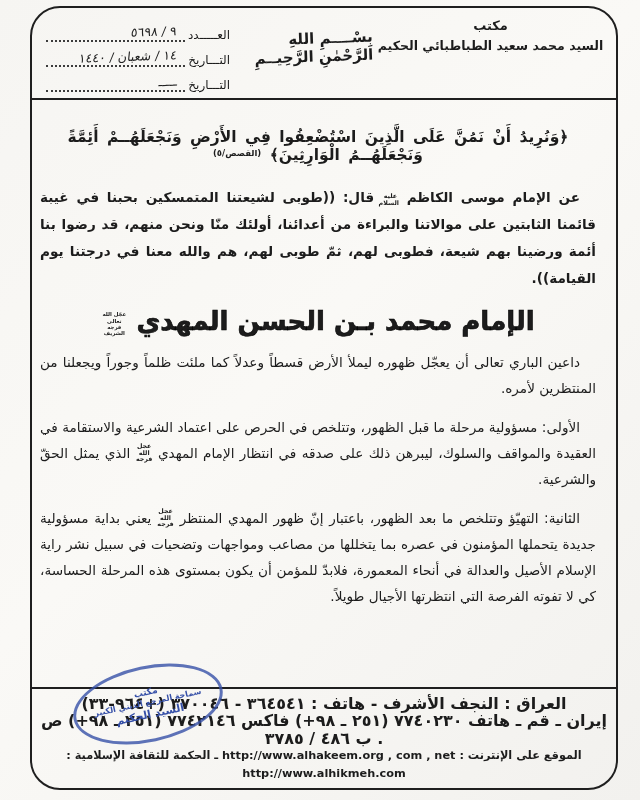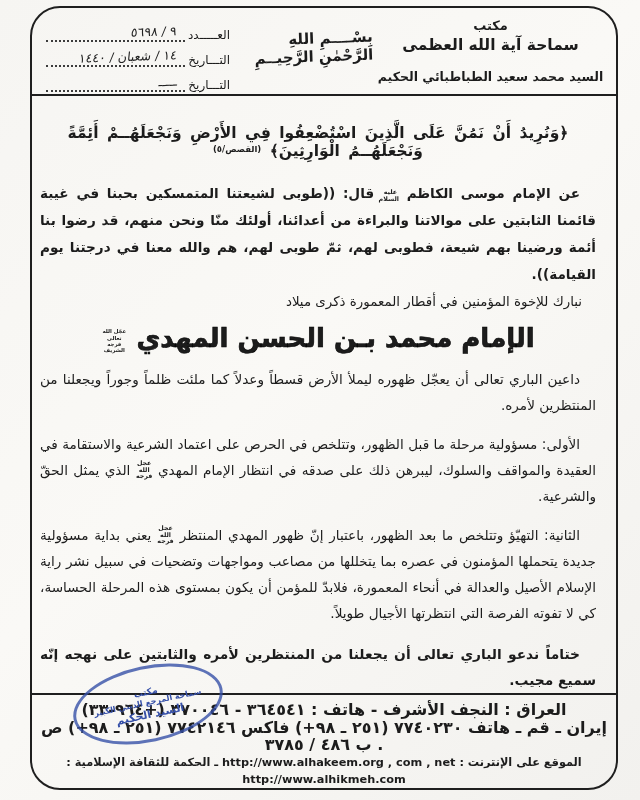"سماحة آية الله العظمى" div.lh2 { html: <div>سماحة آية الله العظمى</div> -> none }
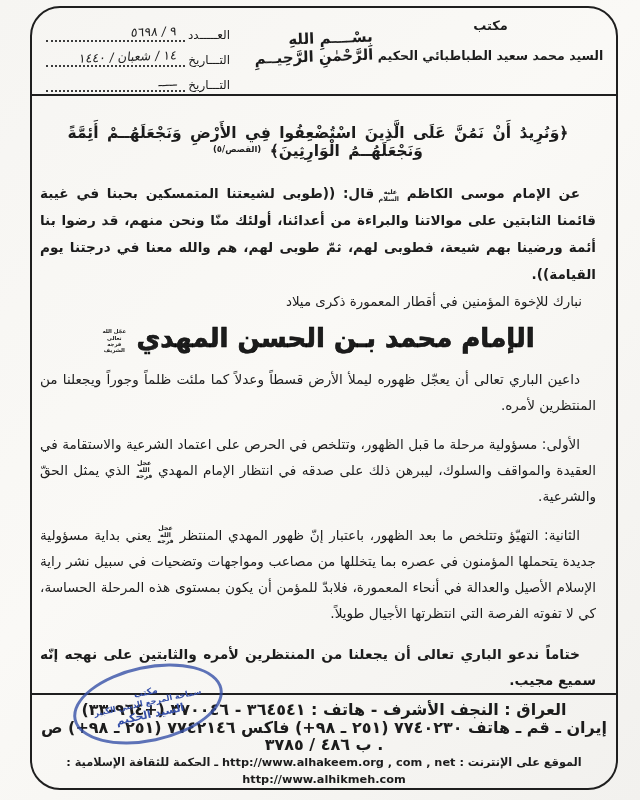"السيد محمد سعيد الطباطبائي الحكيم" .lh3 { margin-top: 15px -> 5px }
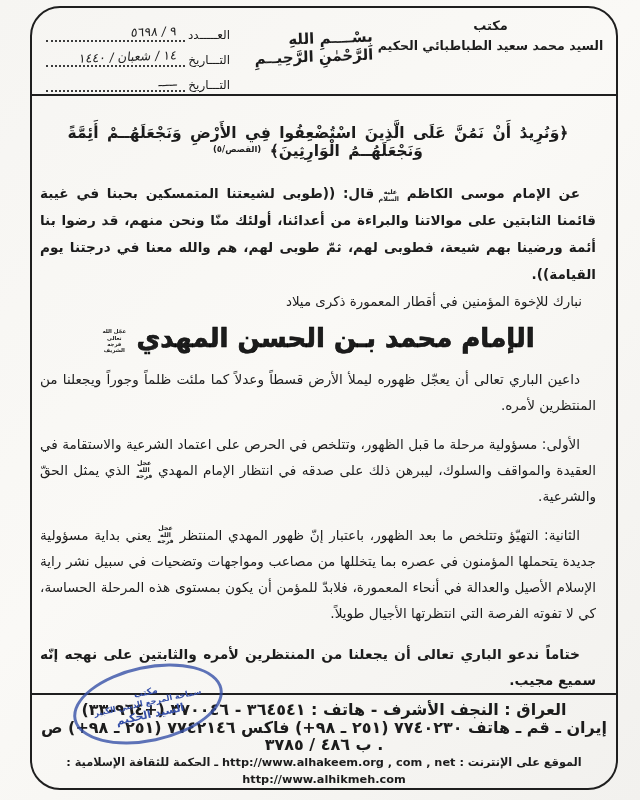"نبارك للإخوة المؤمنين في أقطار" p.congrats { html: <p>نبارك للإخوة المؤمنين في أقطار المعمورة ذكرى ميلاد</p> -> none }
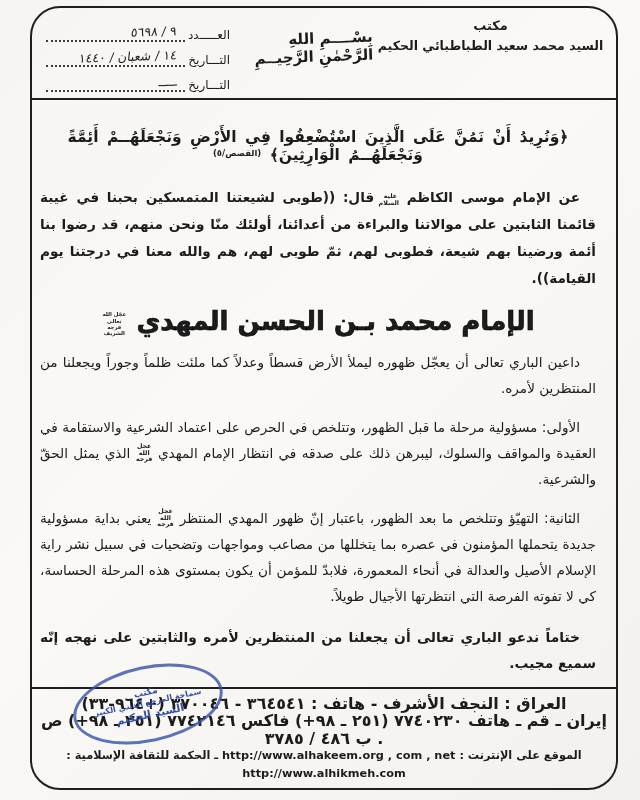"ختاماً ندعو الباري تعالى أن" p.para { html: <p>ختاماً ندعو الباري تعالى أن يجعلنا من المنتظرين لأمره والثابتين على نهجه إنّه سميع مجيب.</p> -> none }
